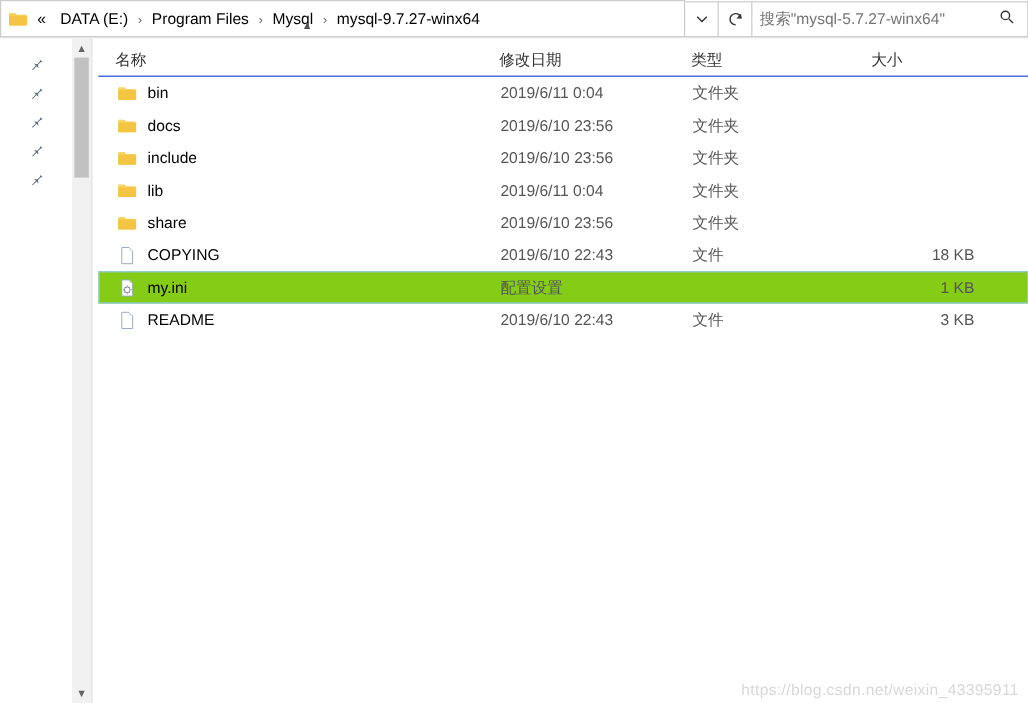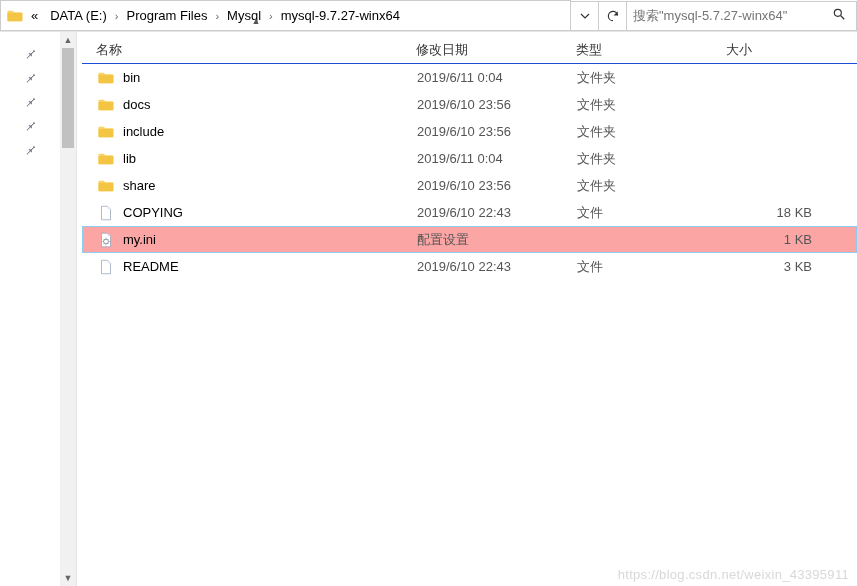"my.ini" .row.selected { background: #fca5a5 -> #84cc16 }
